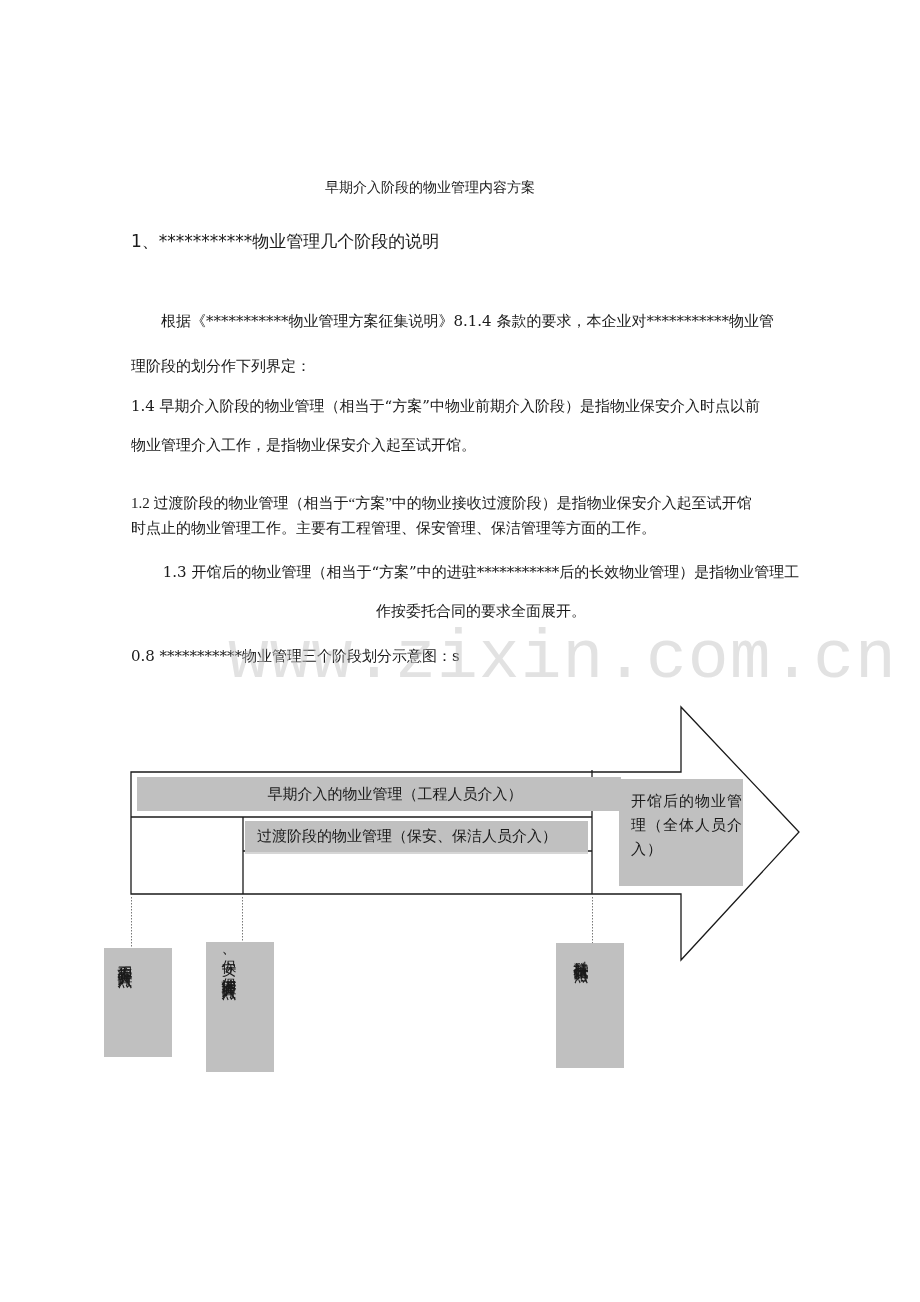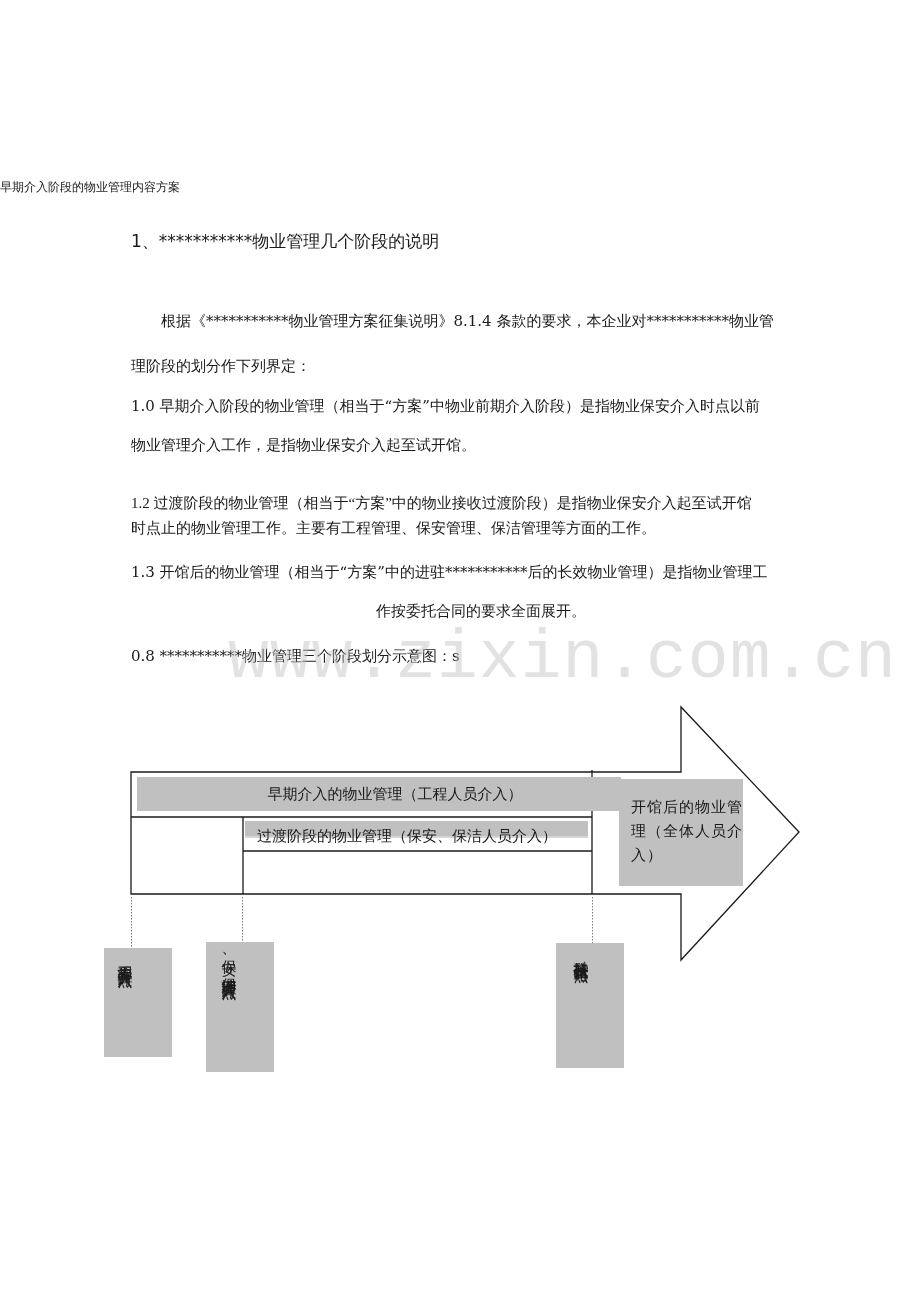"早期介入阶段的物业管理内容方案" .doc-title { font-size: 12px -> 14px; text-align: left -> center }
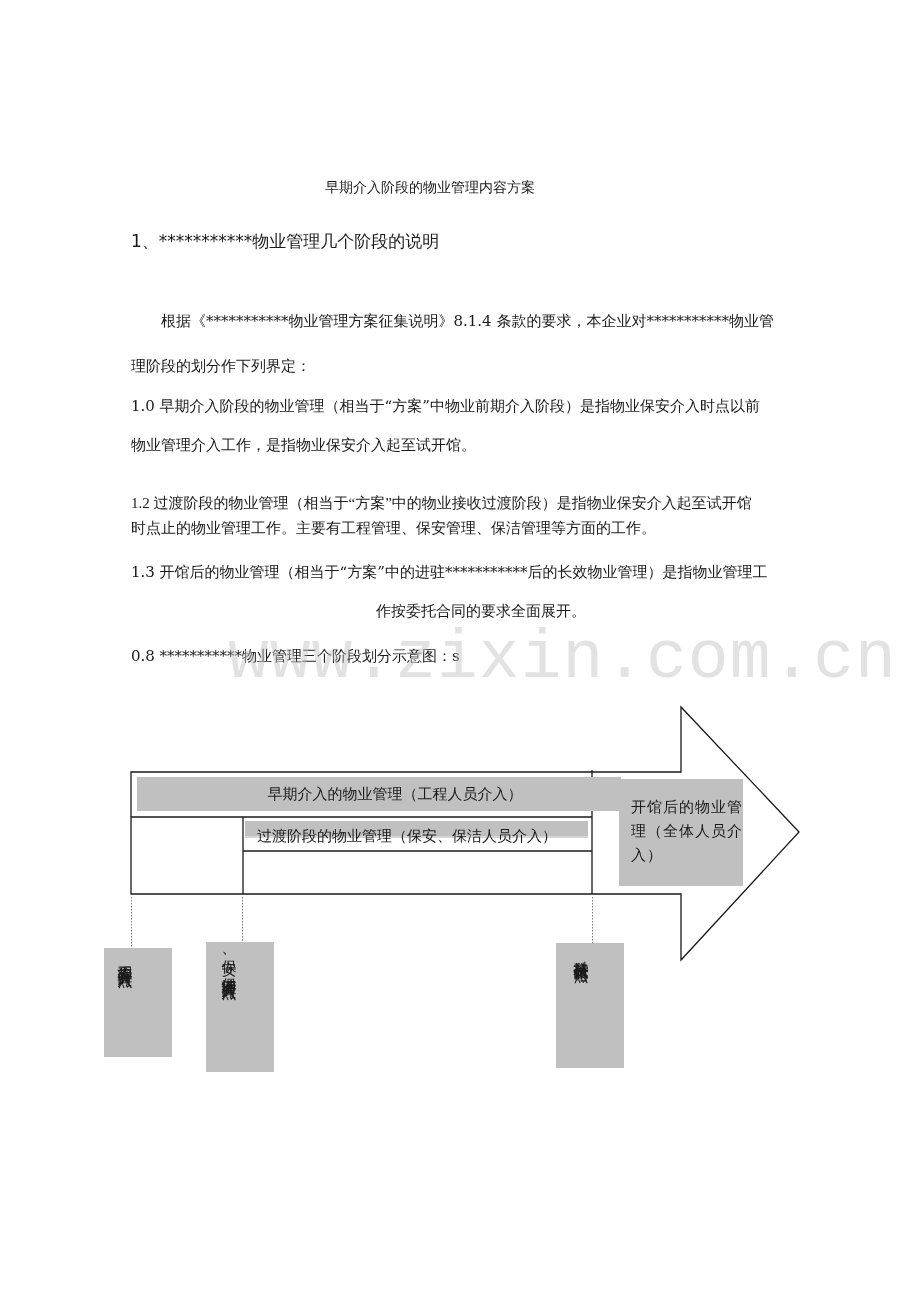"1.0" div.abs { text: 1.0 -> 1.4 }
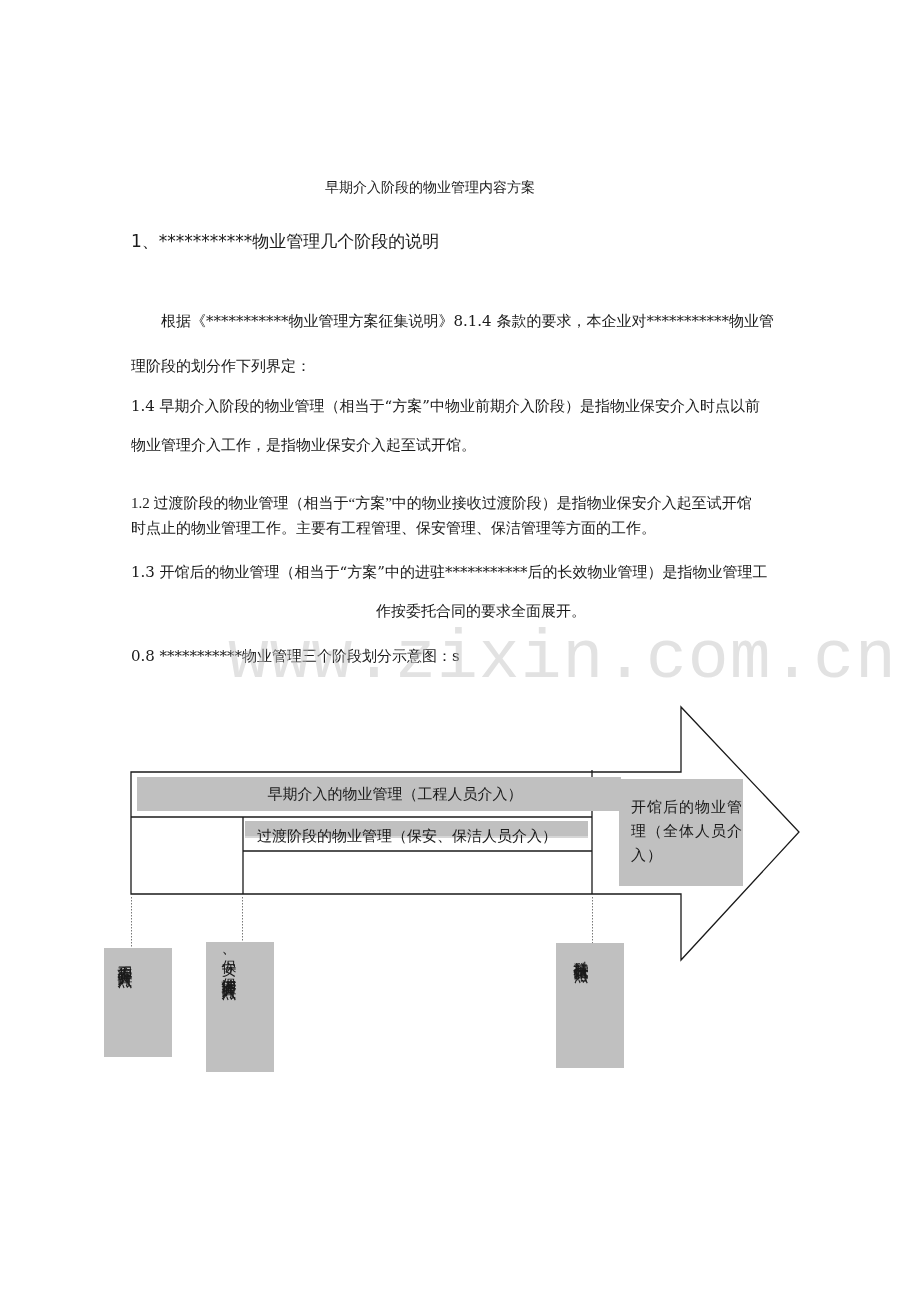"1.3" div.abs { text-align: none -> center }
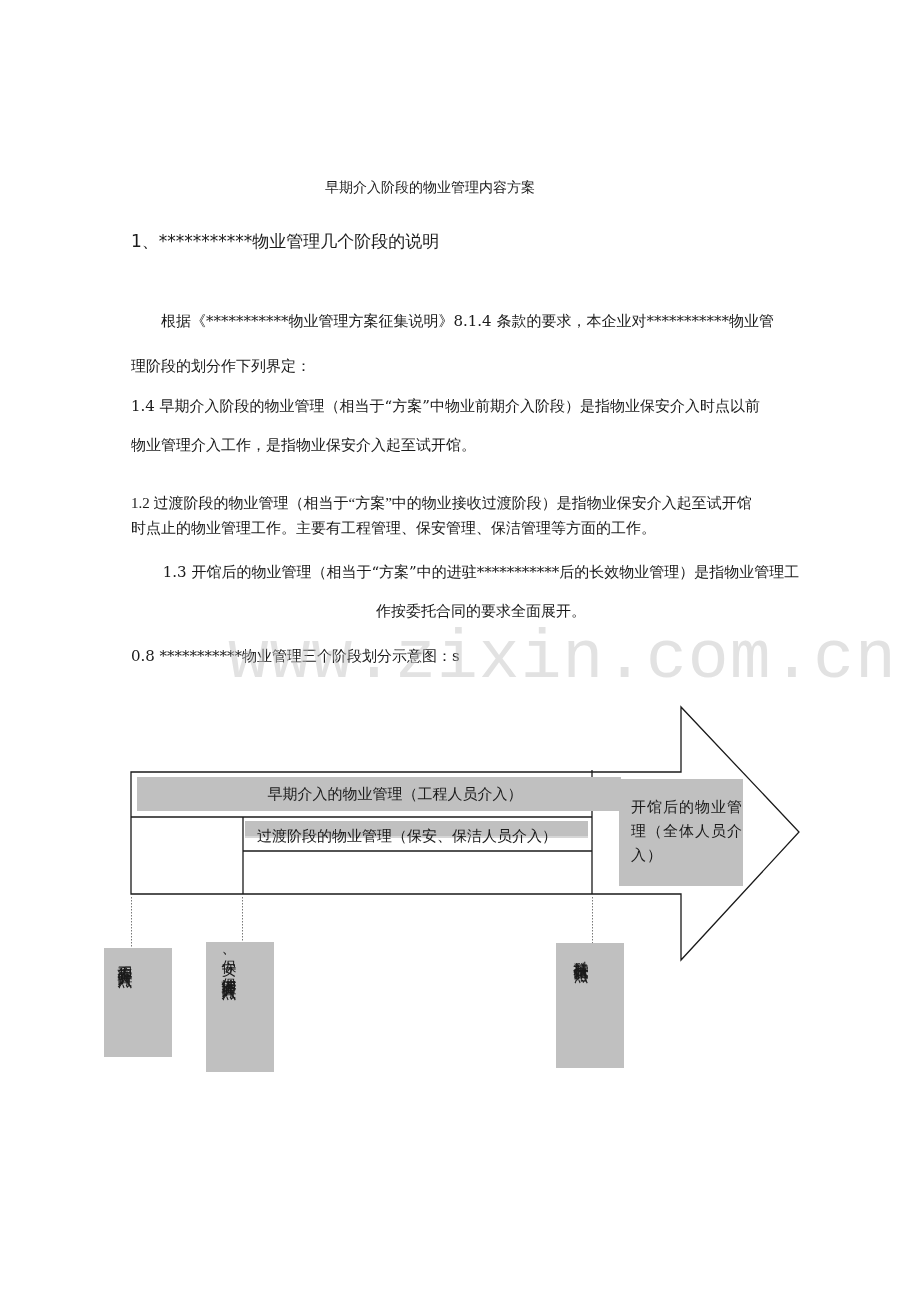"开馆后的物业管理（全体人员介入）" .after-box { padding: 16px 0 0 12px -> 10px 0 0 12px }
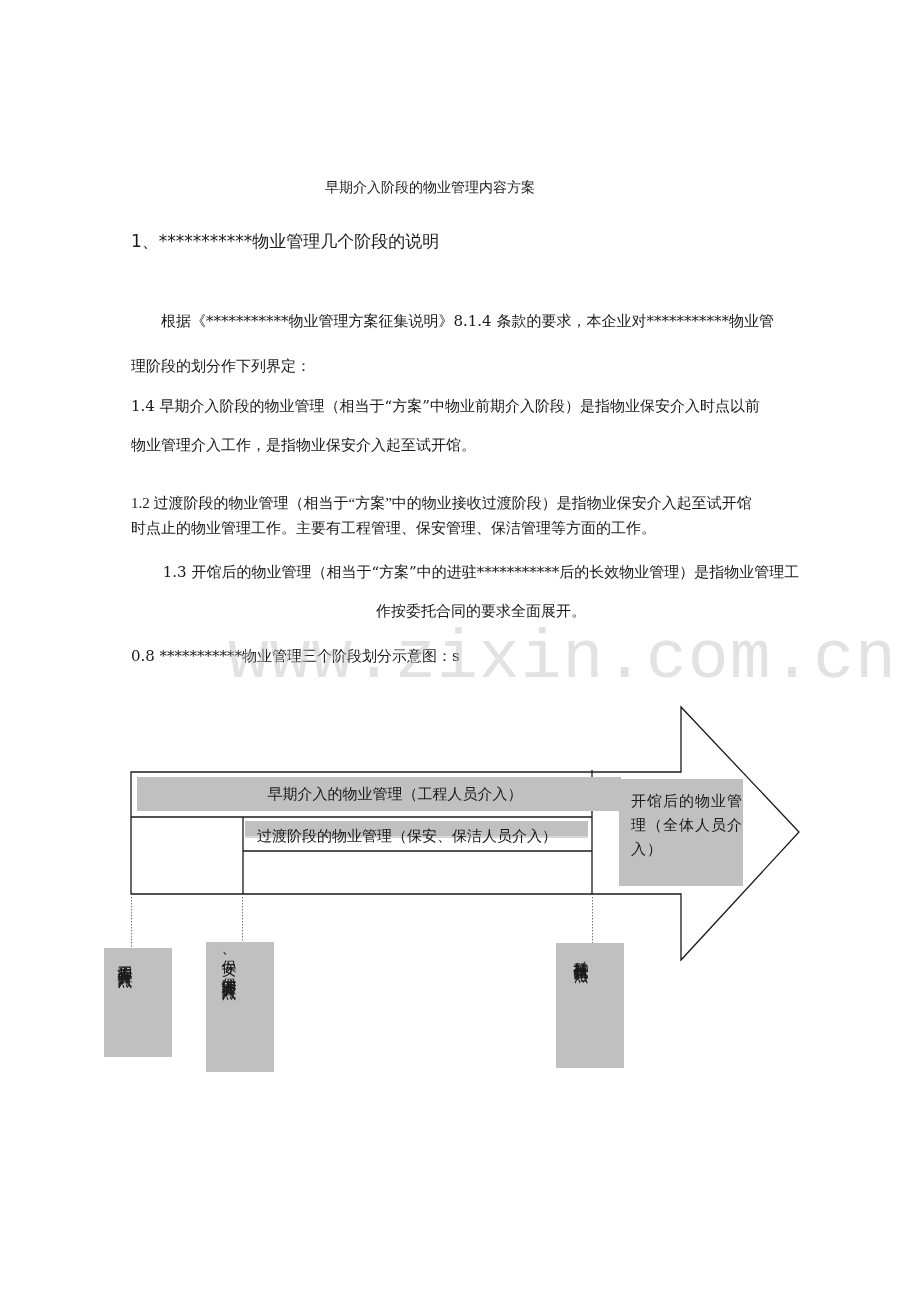"过渡阶段的物业管理（保安、保洁人员介入）" .band2 { height: 15px -> 31px }
